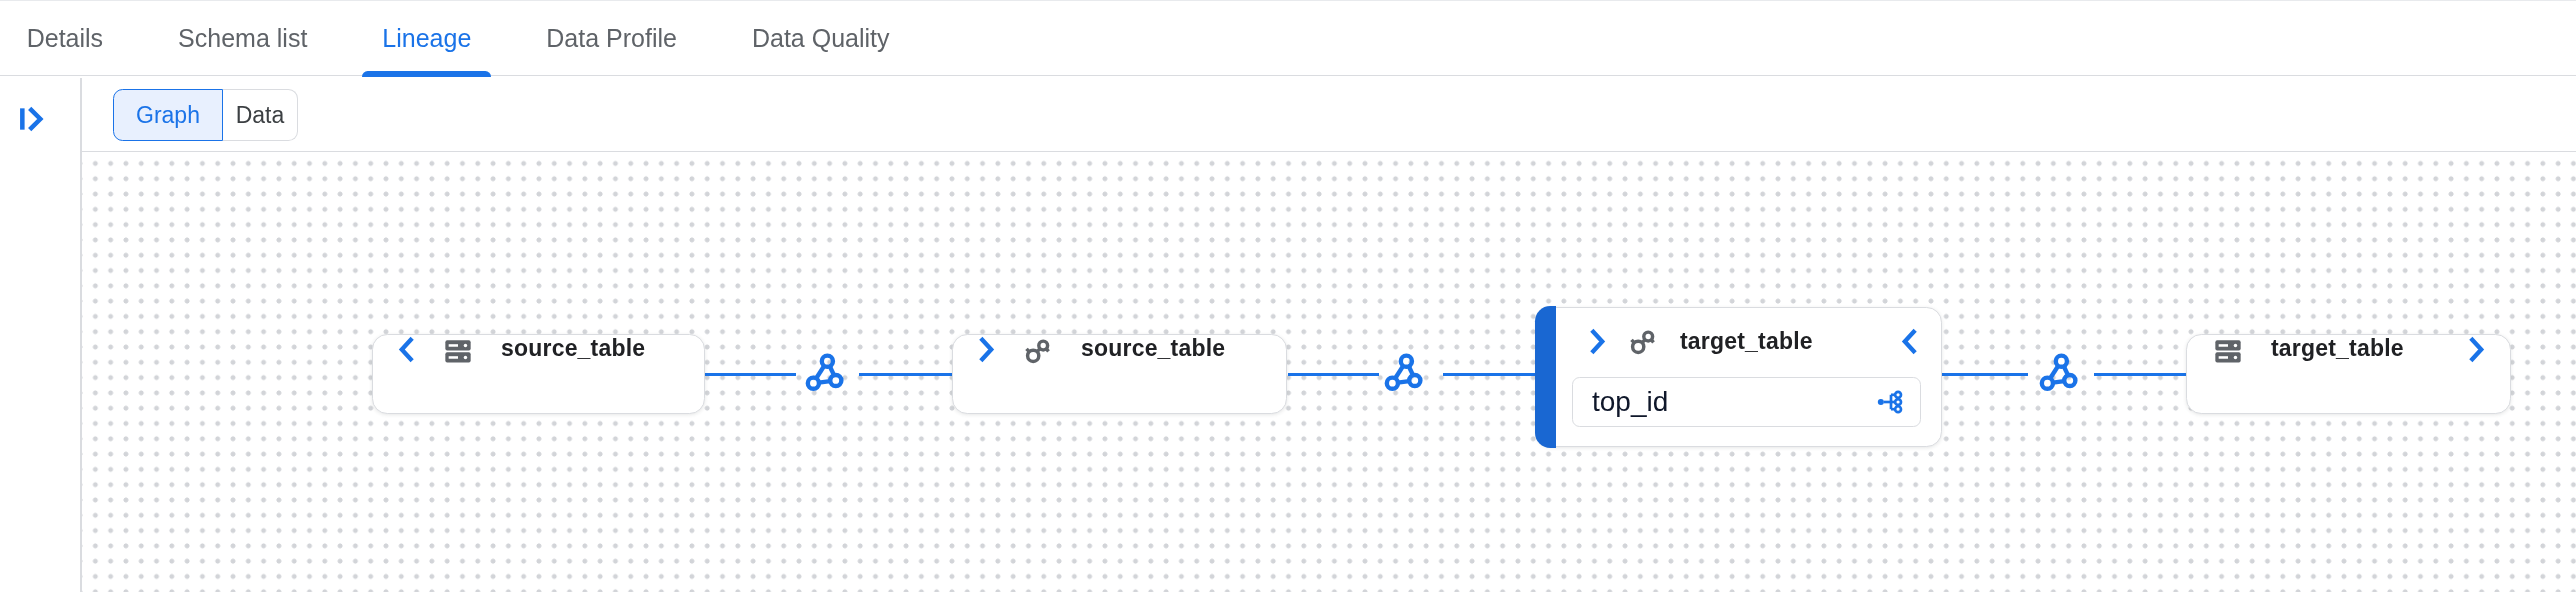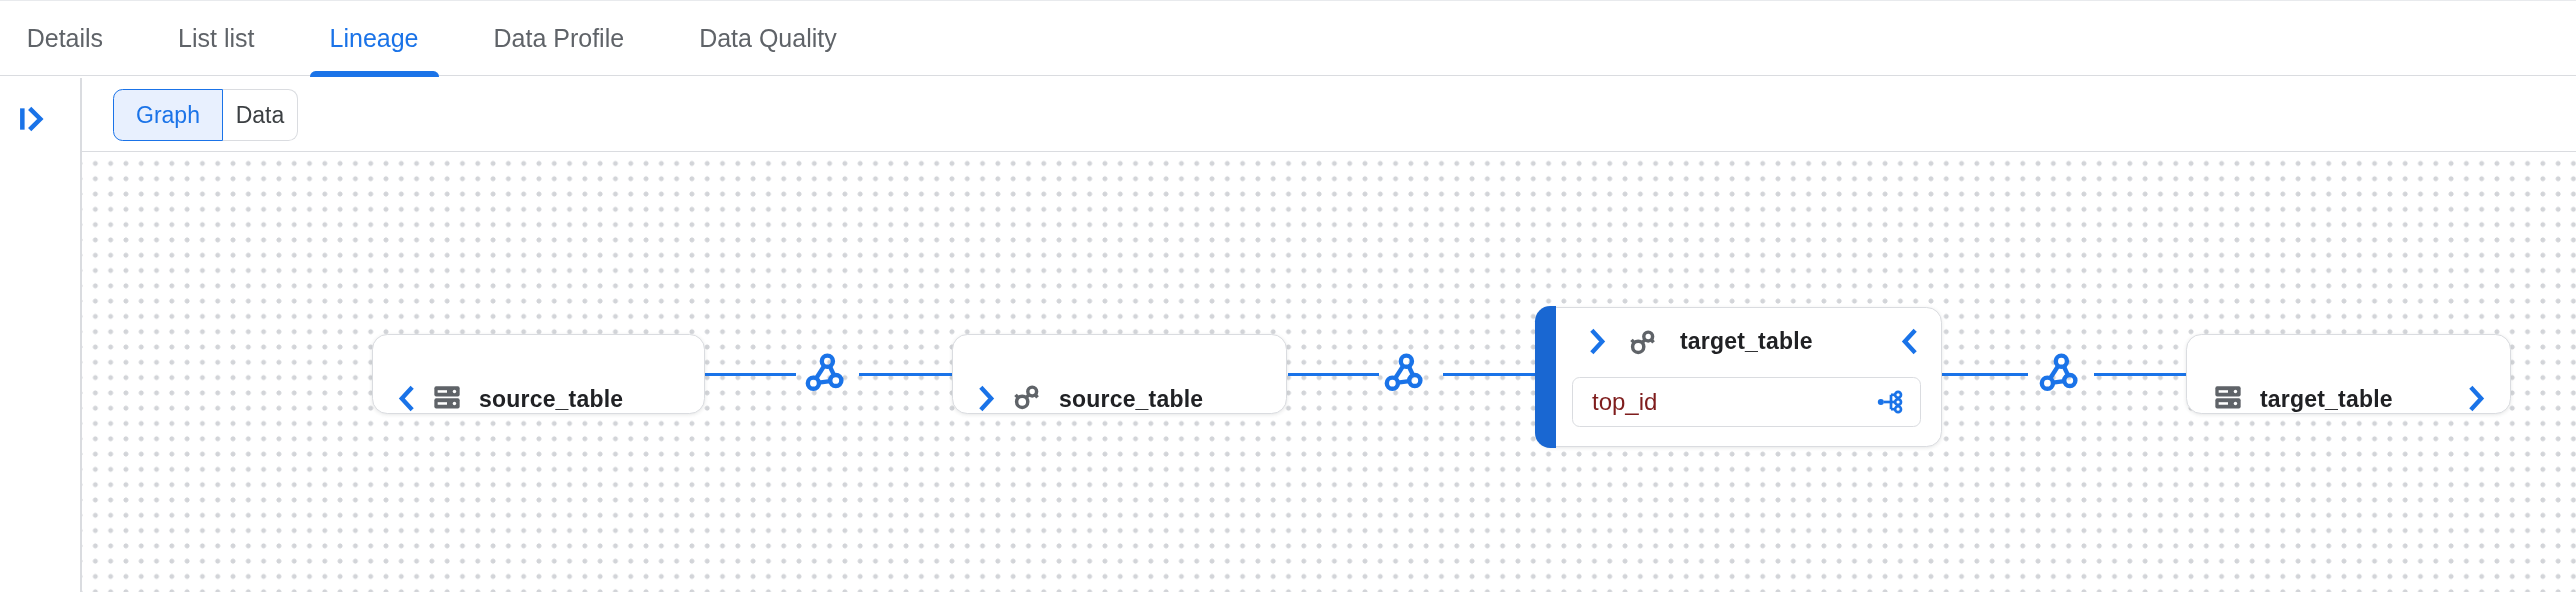"List list" span { text: List -> Schema }
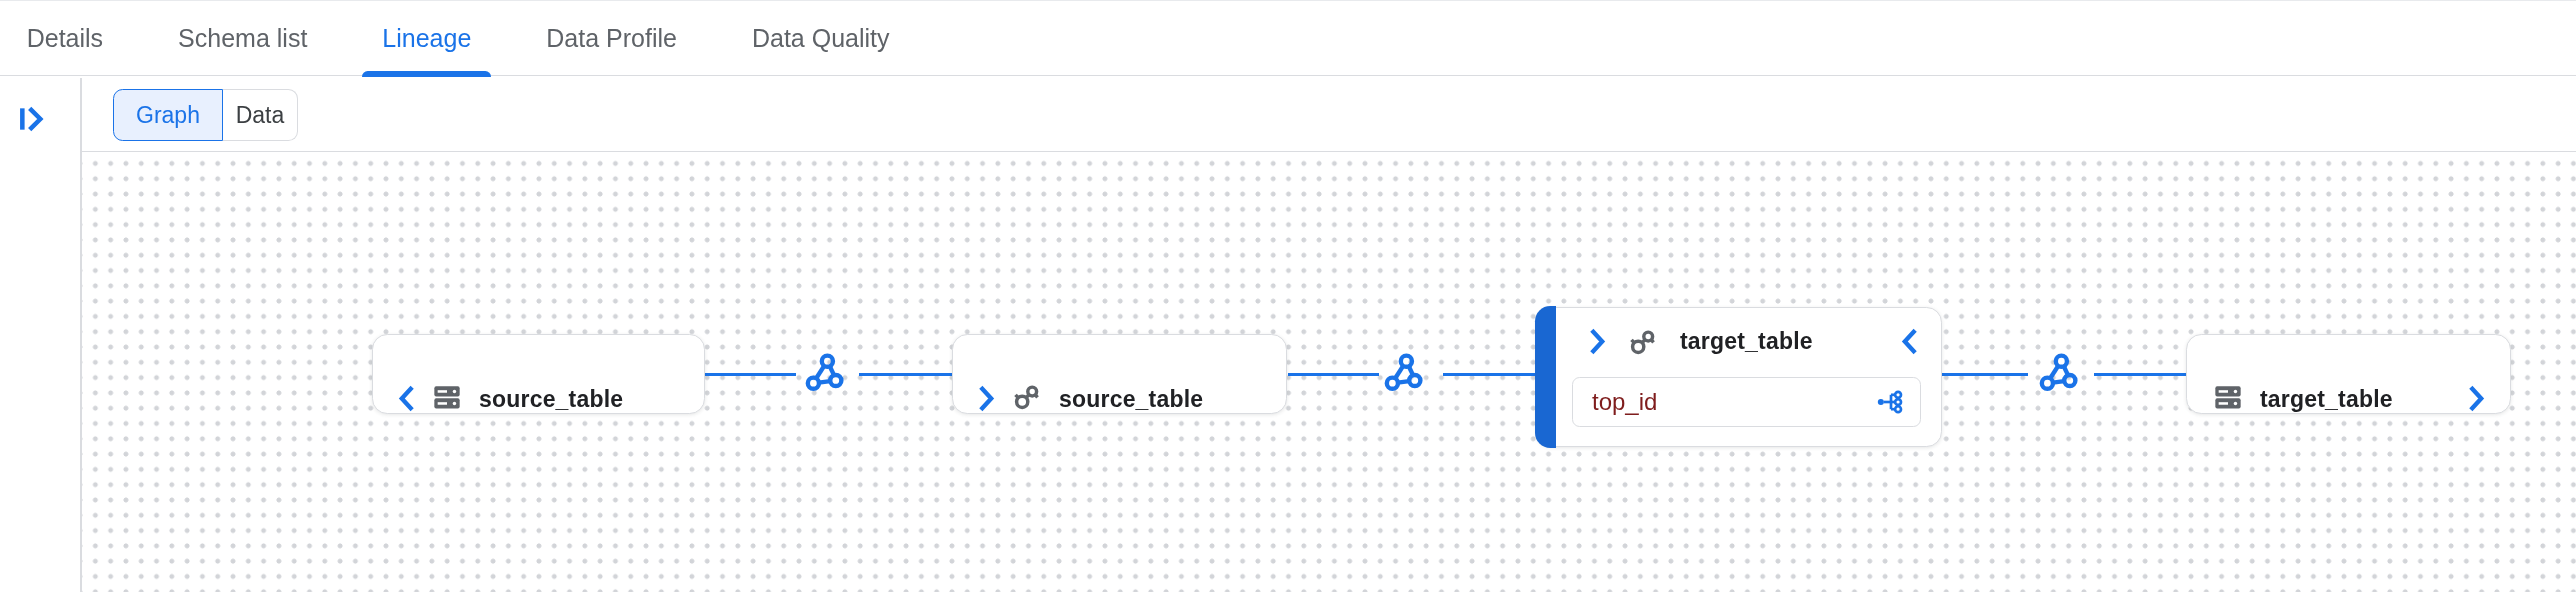"source_table" .node-simple { align-items: flex-end -> flex-start; gap: 16px -> 27px }
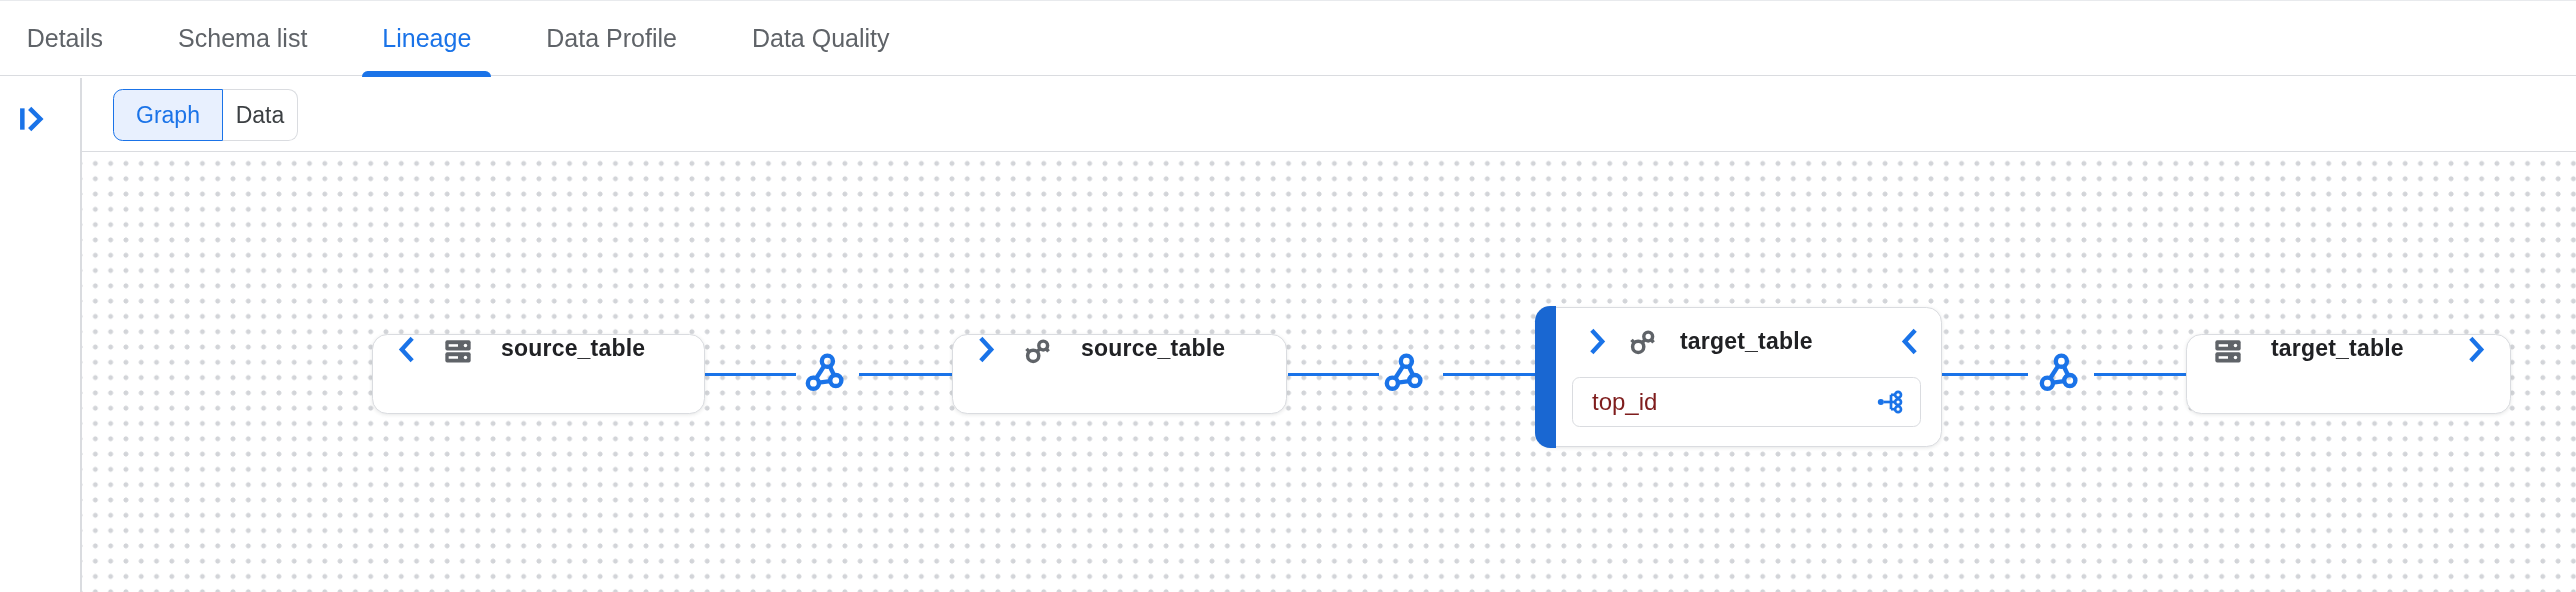"top_id" .field-label { color: #7f1d1d -> #0f172a; font-size: 24px -> 28px }
